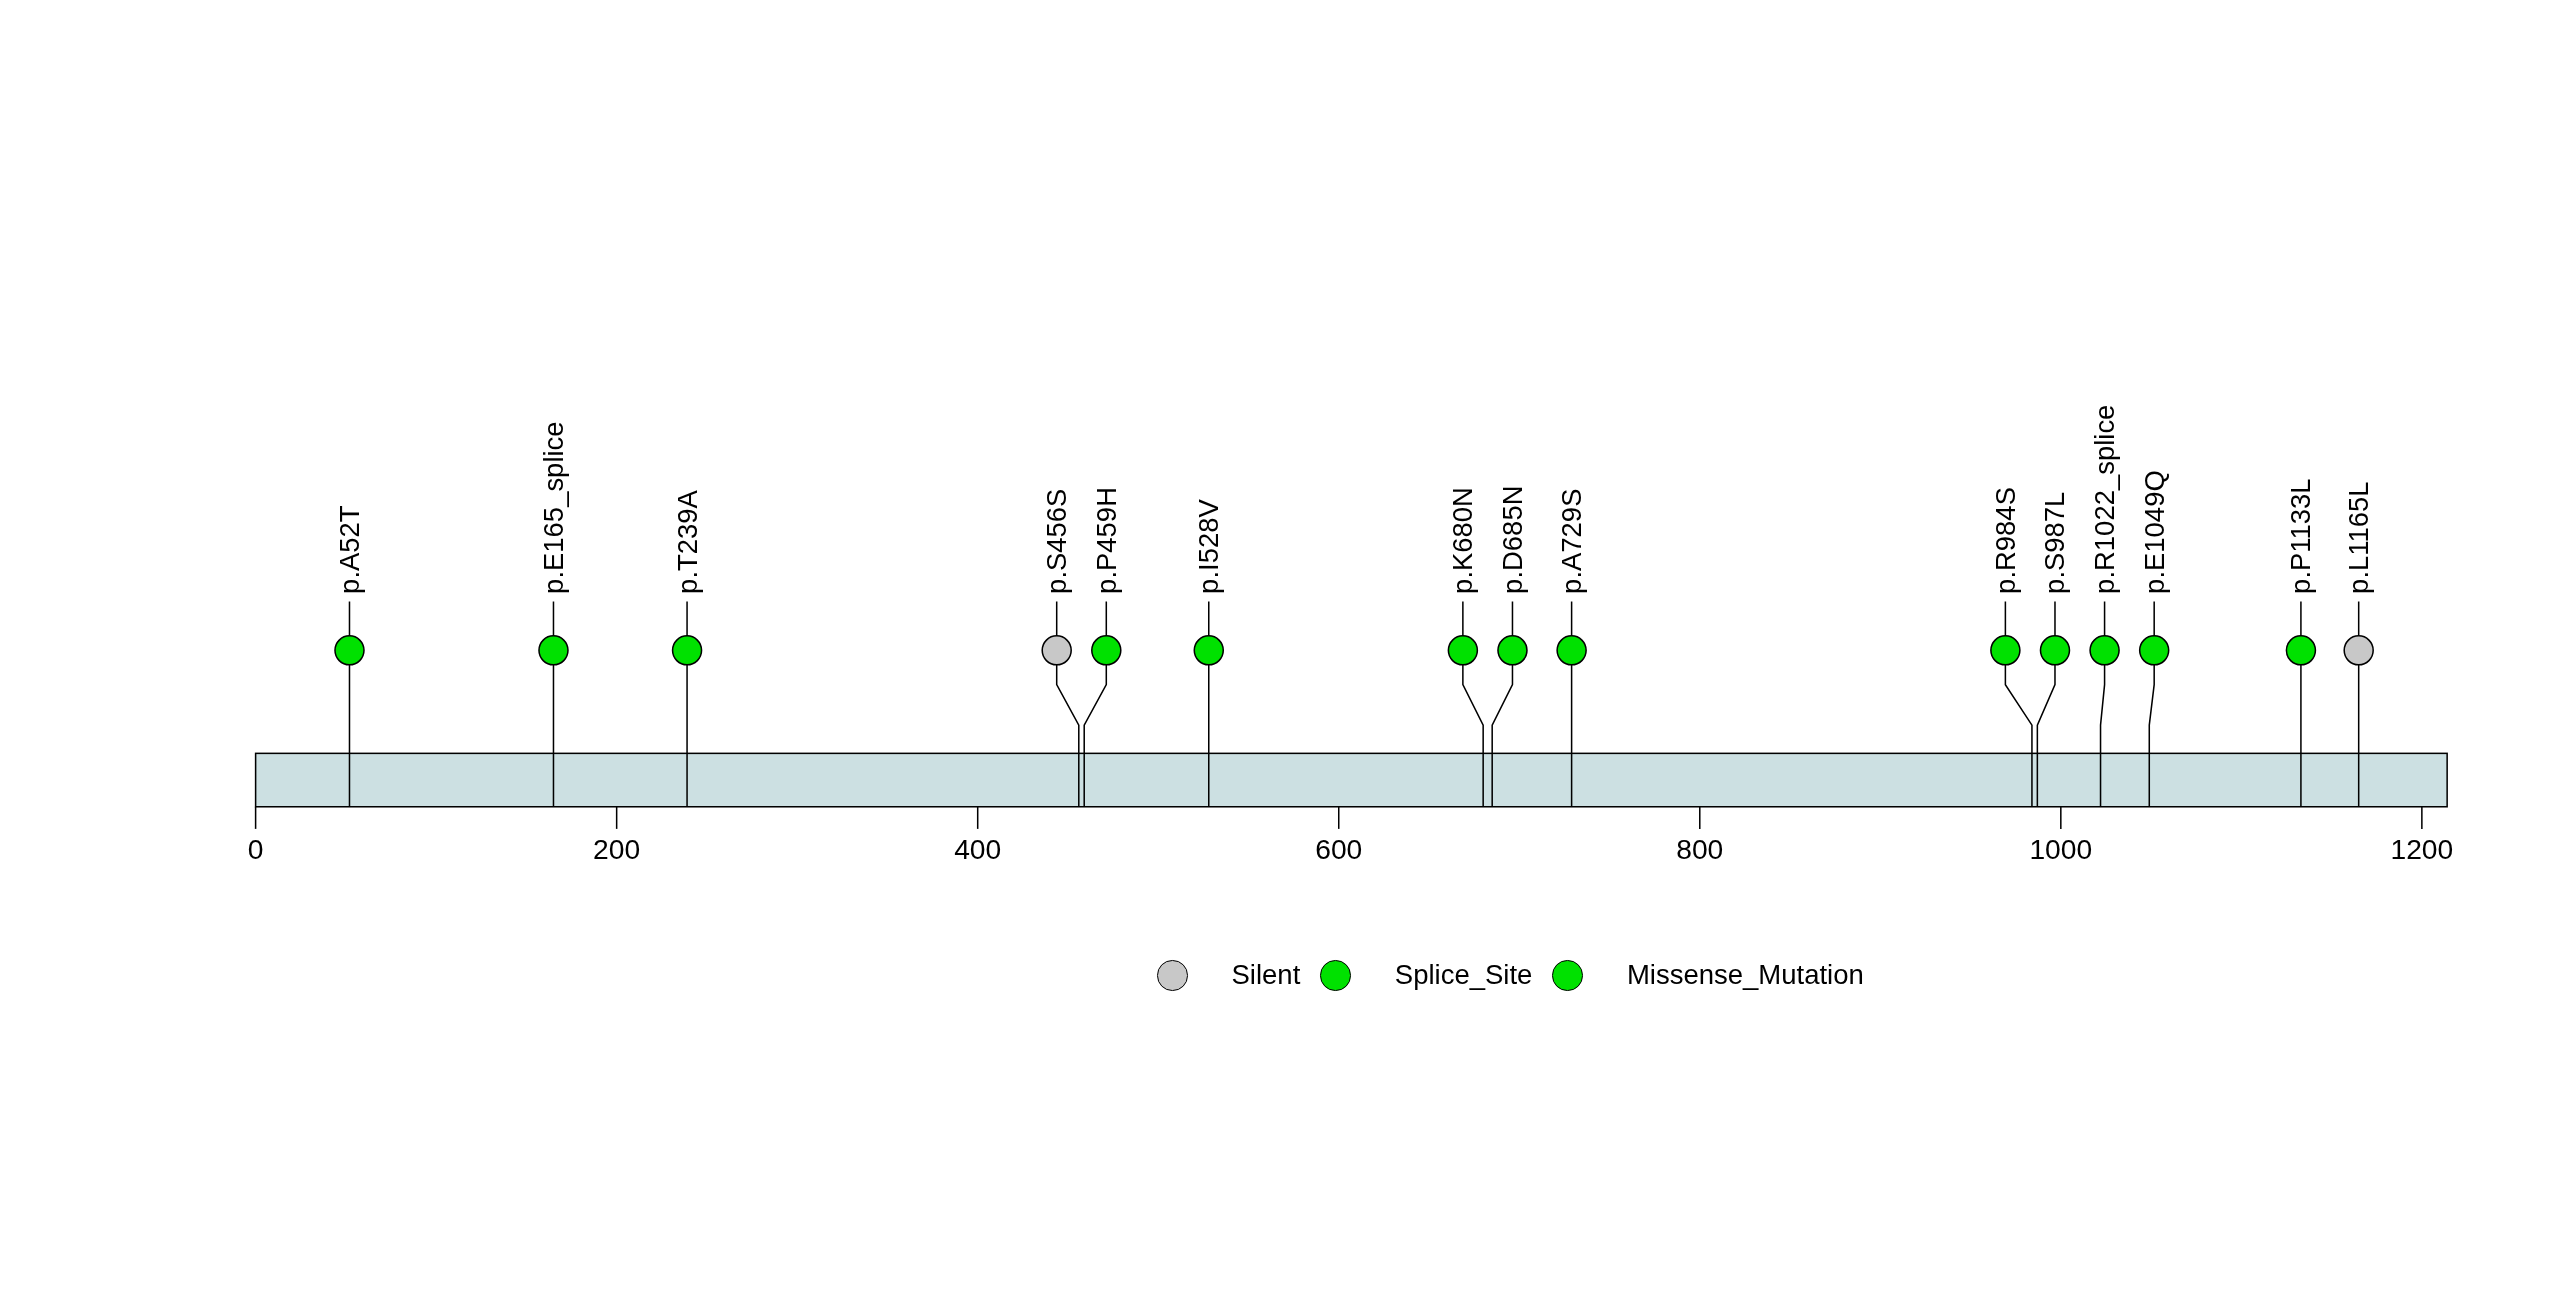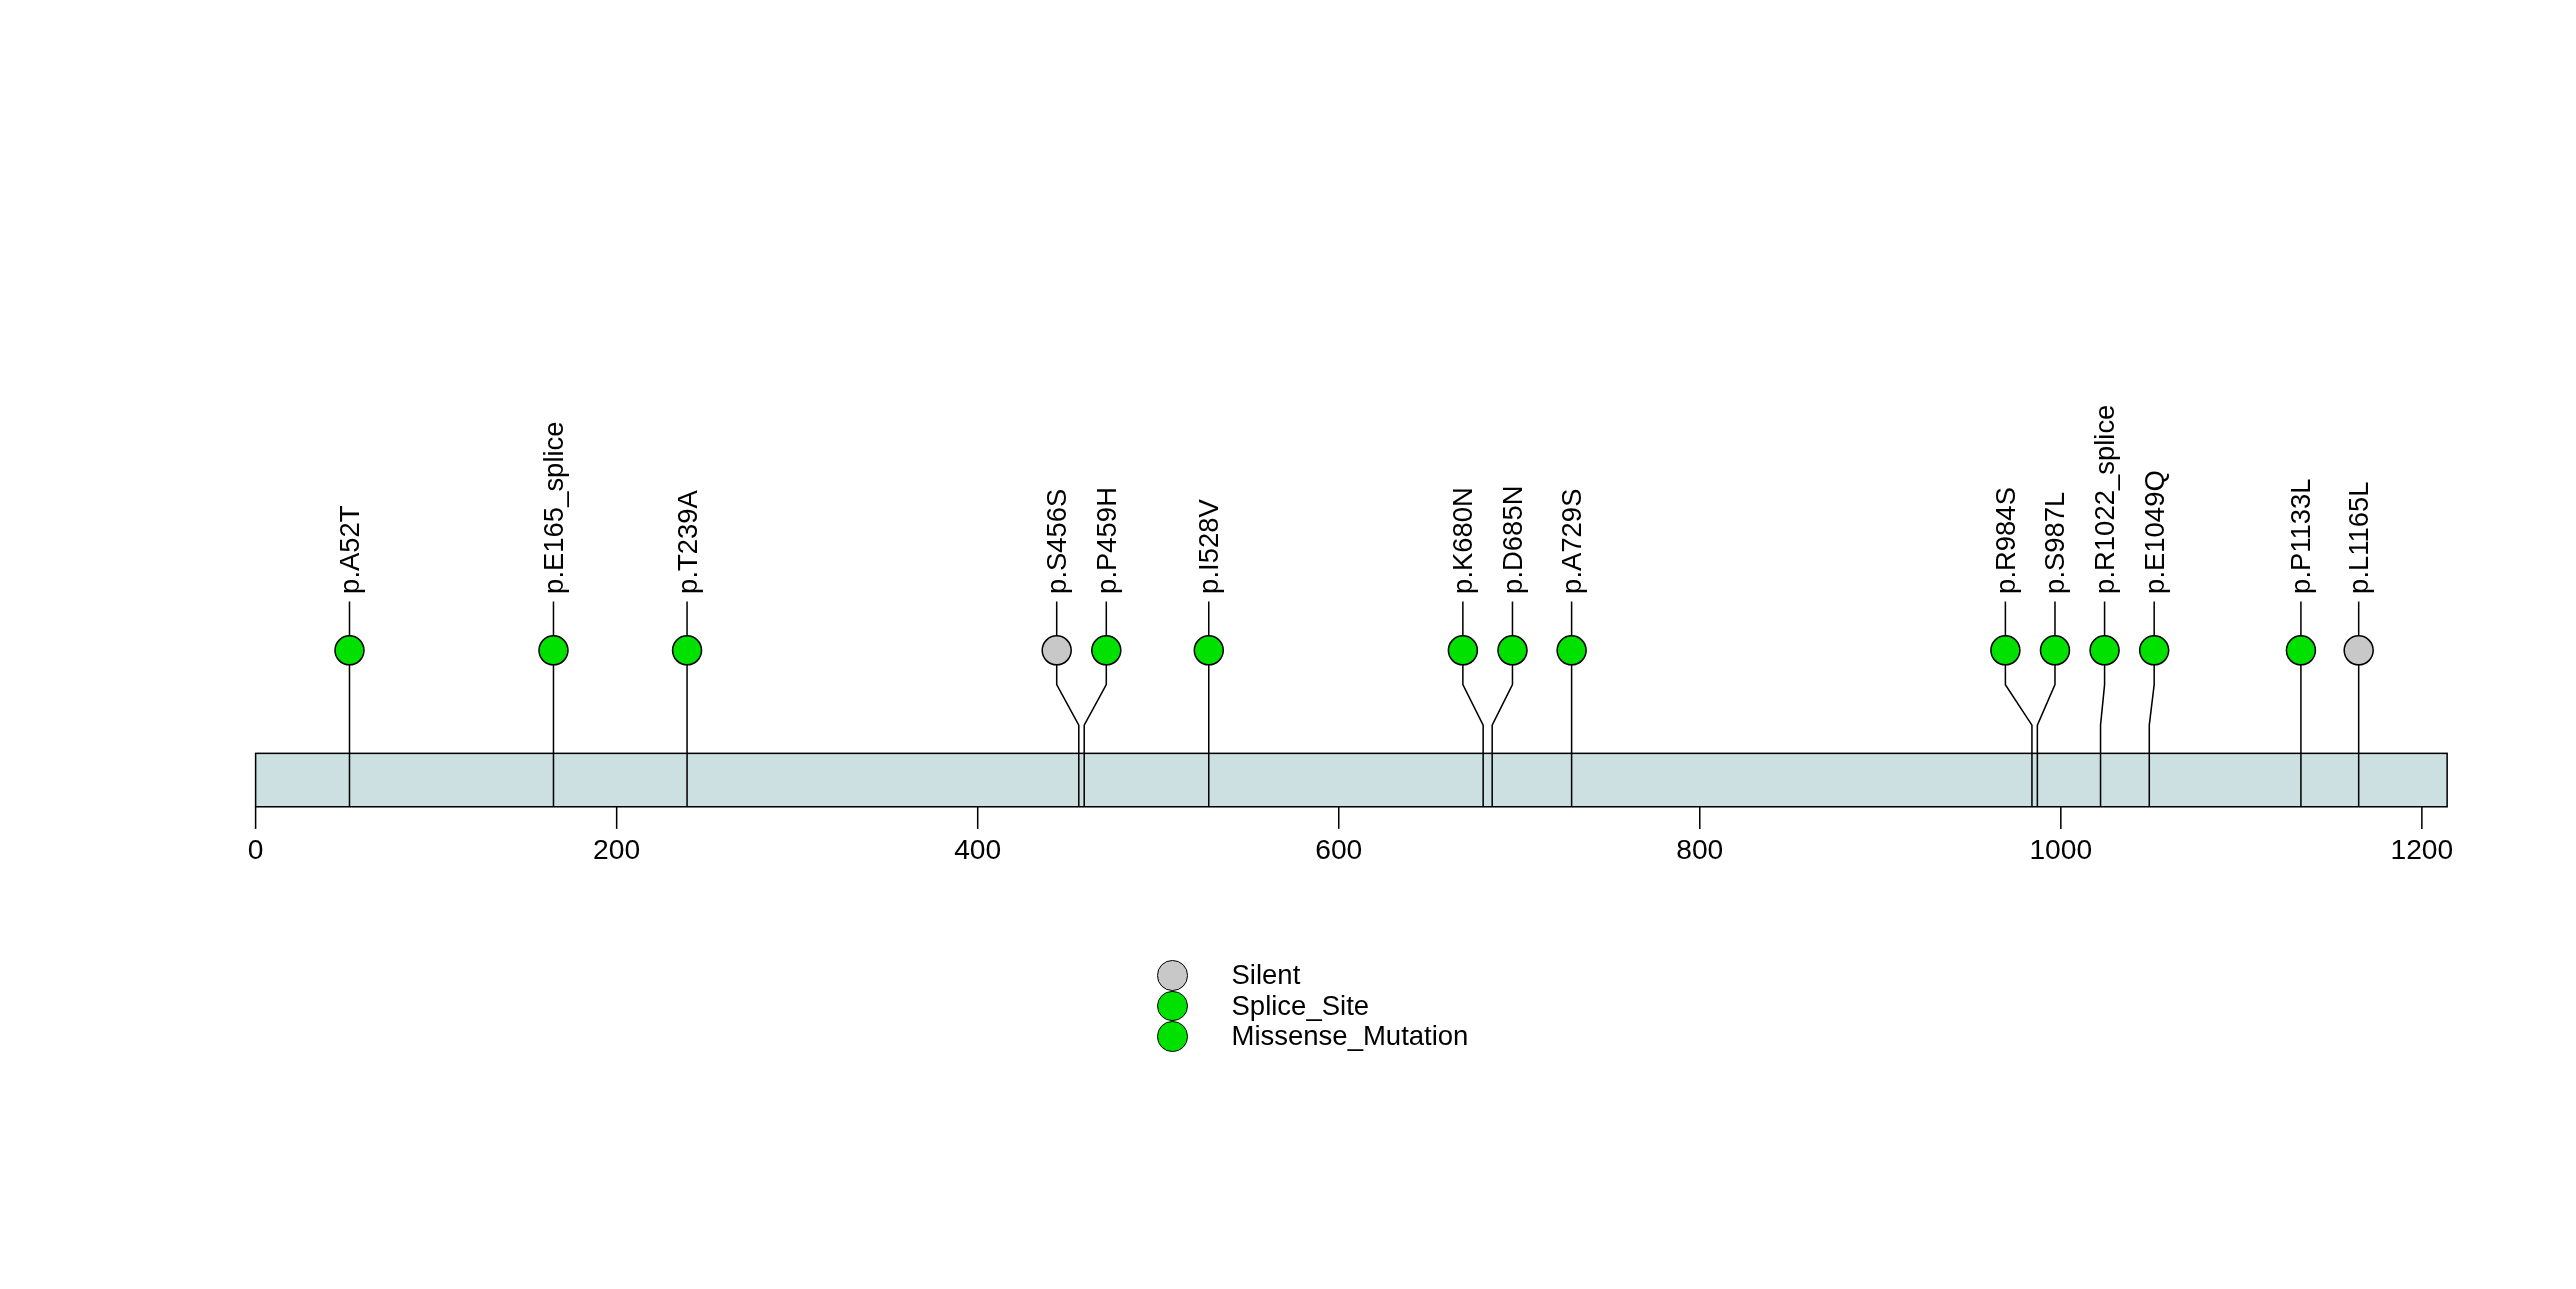"Silent" .legend { flex-direction: column -> row; gap: none -> 20px }
